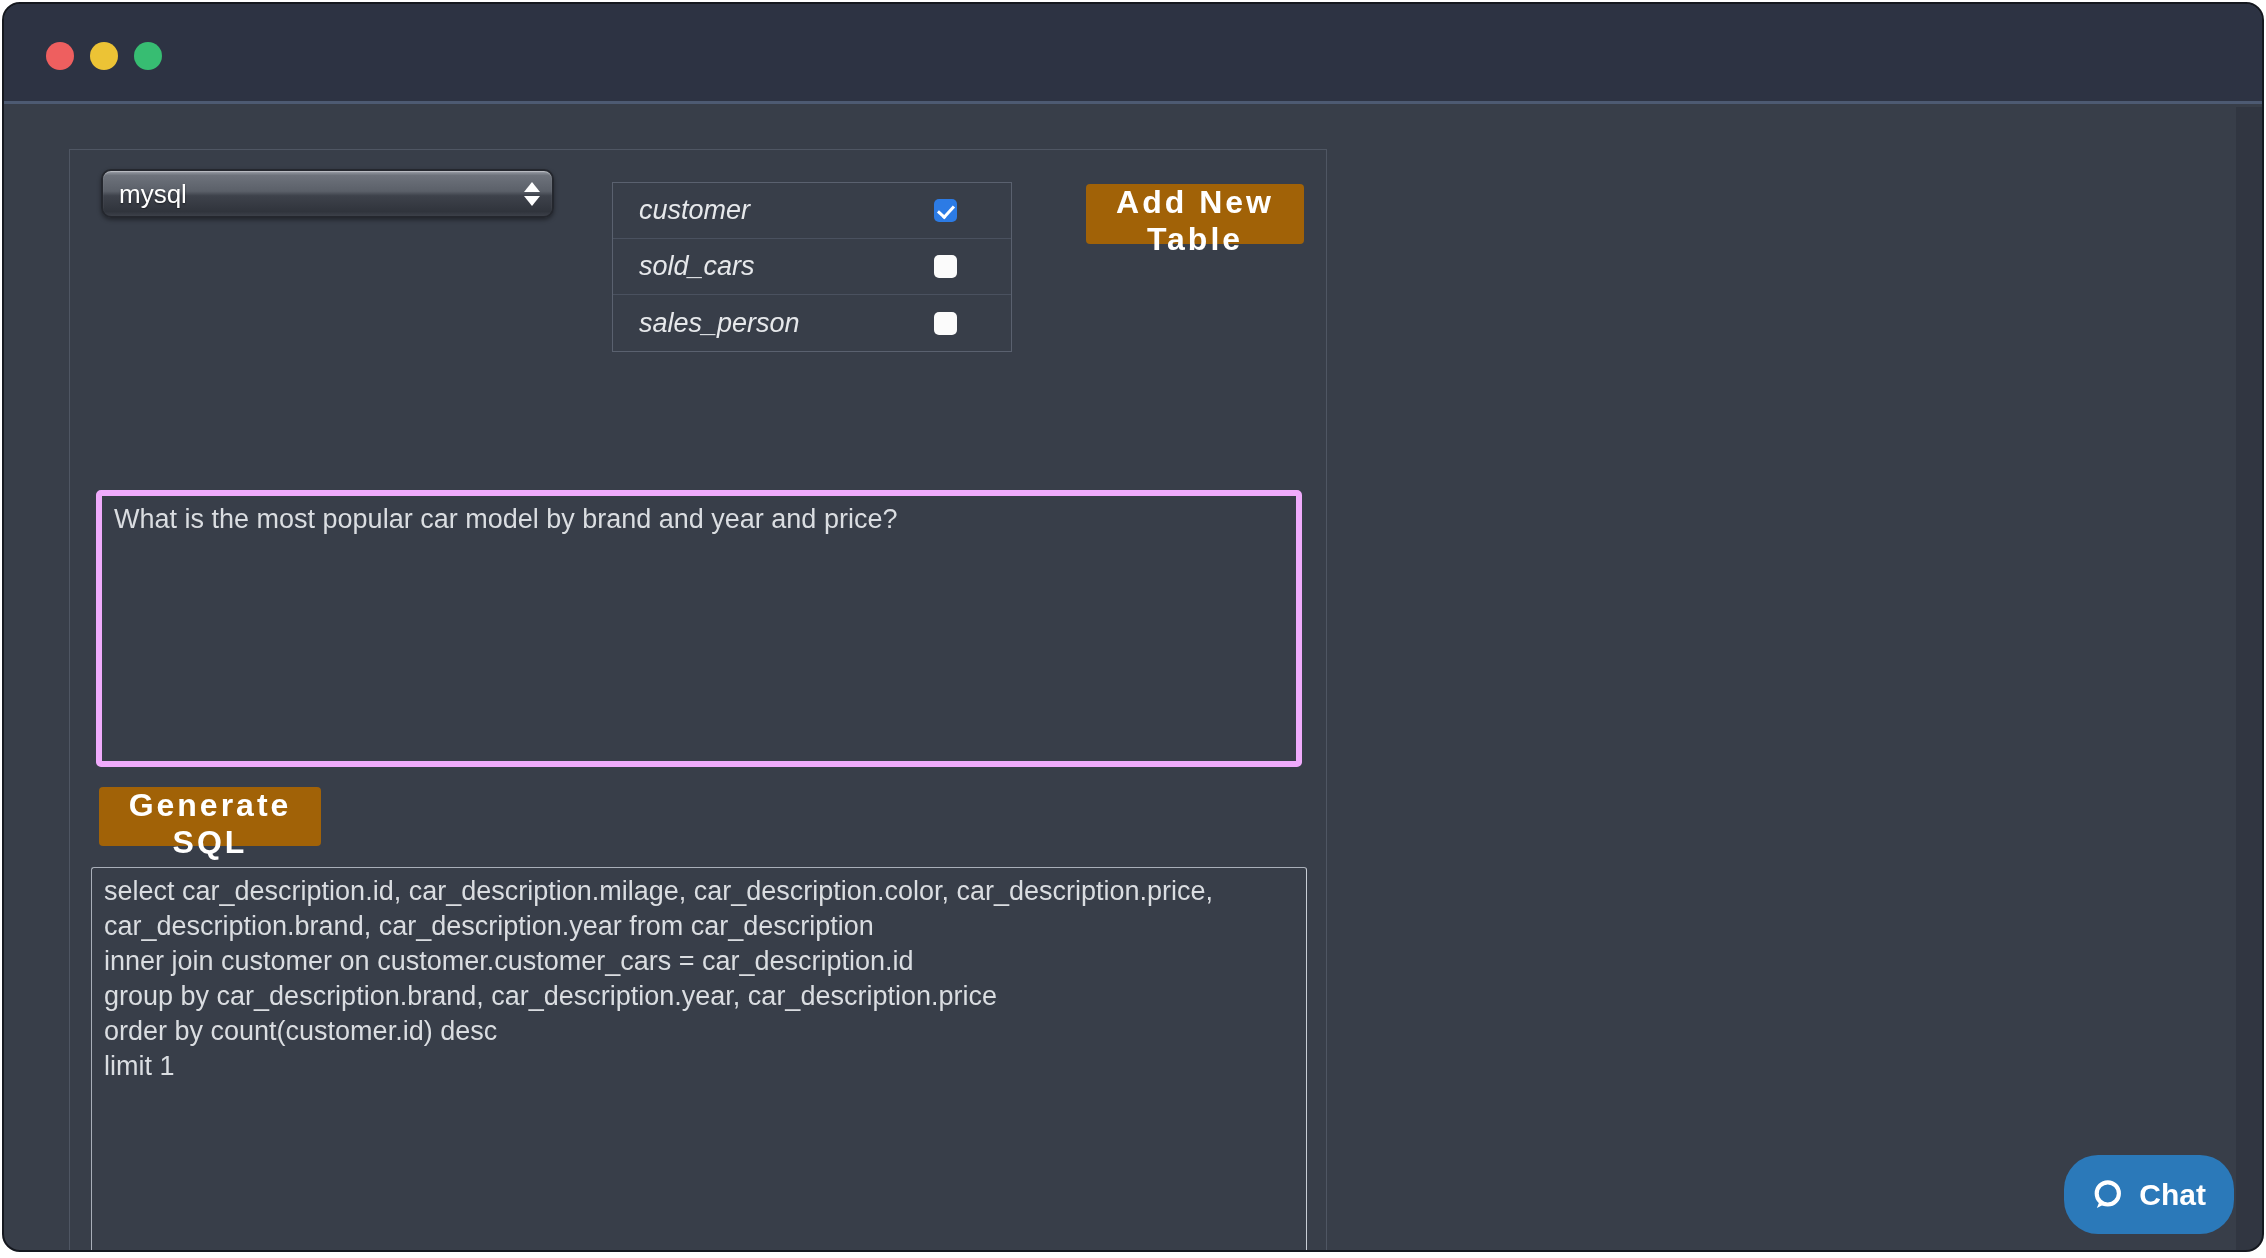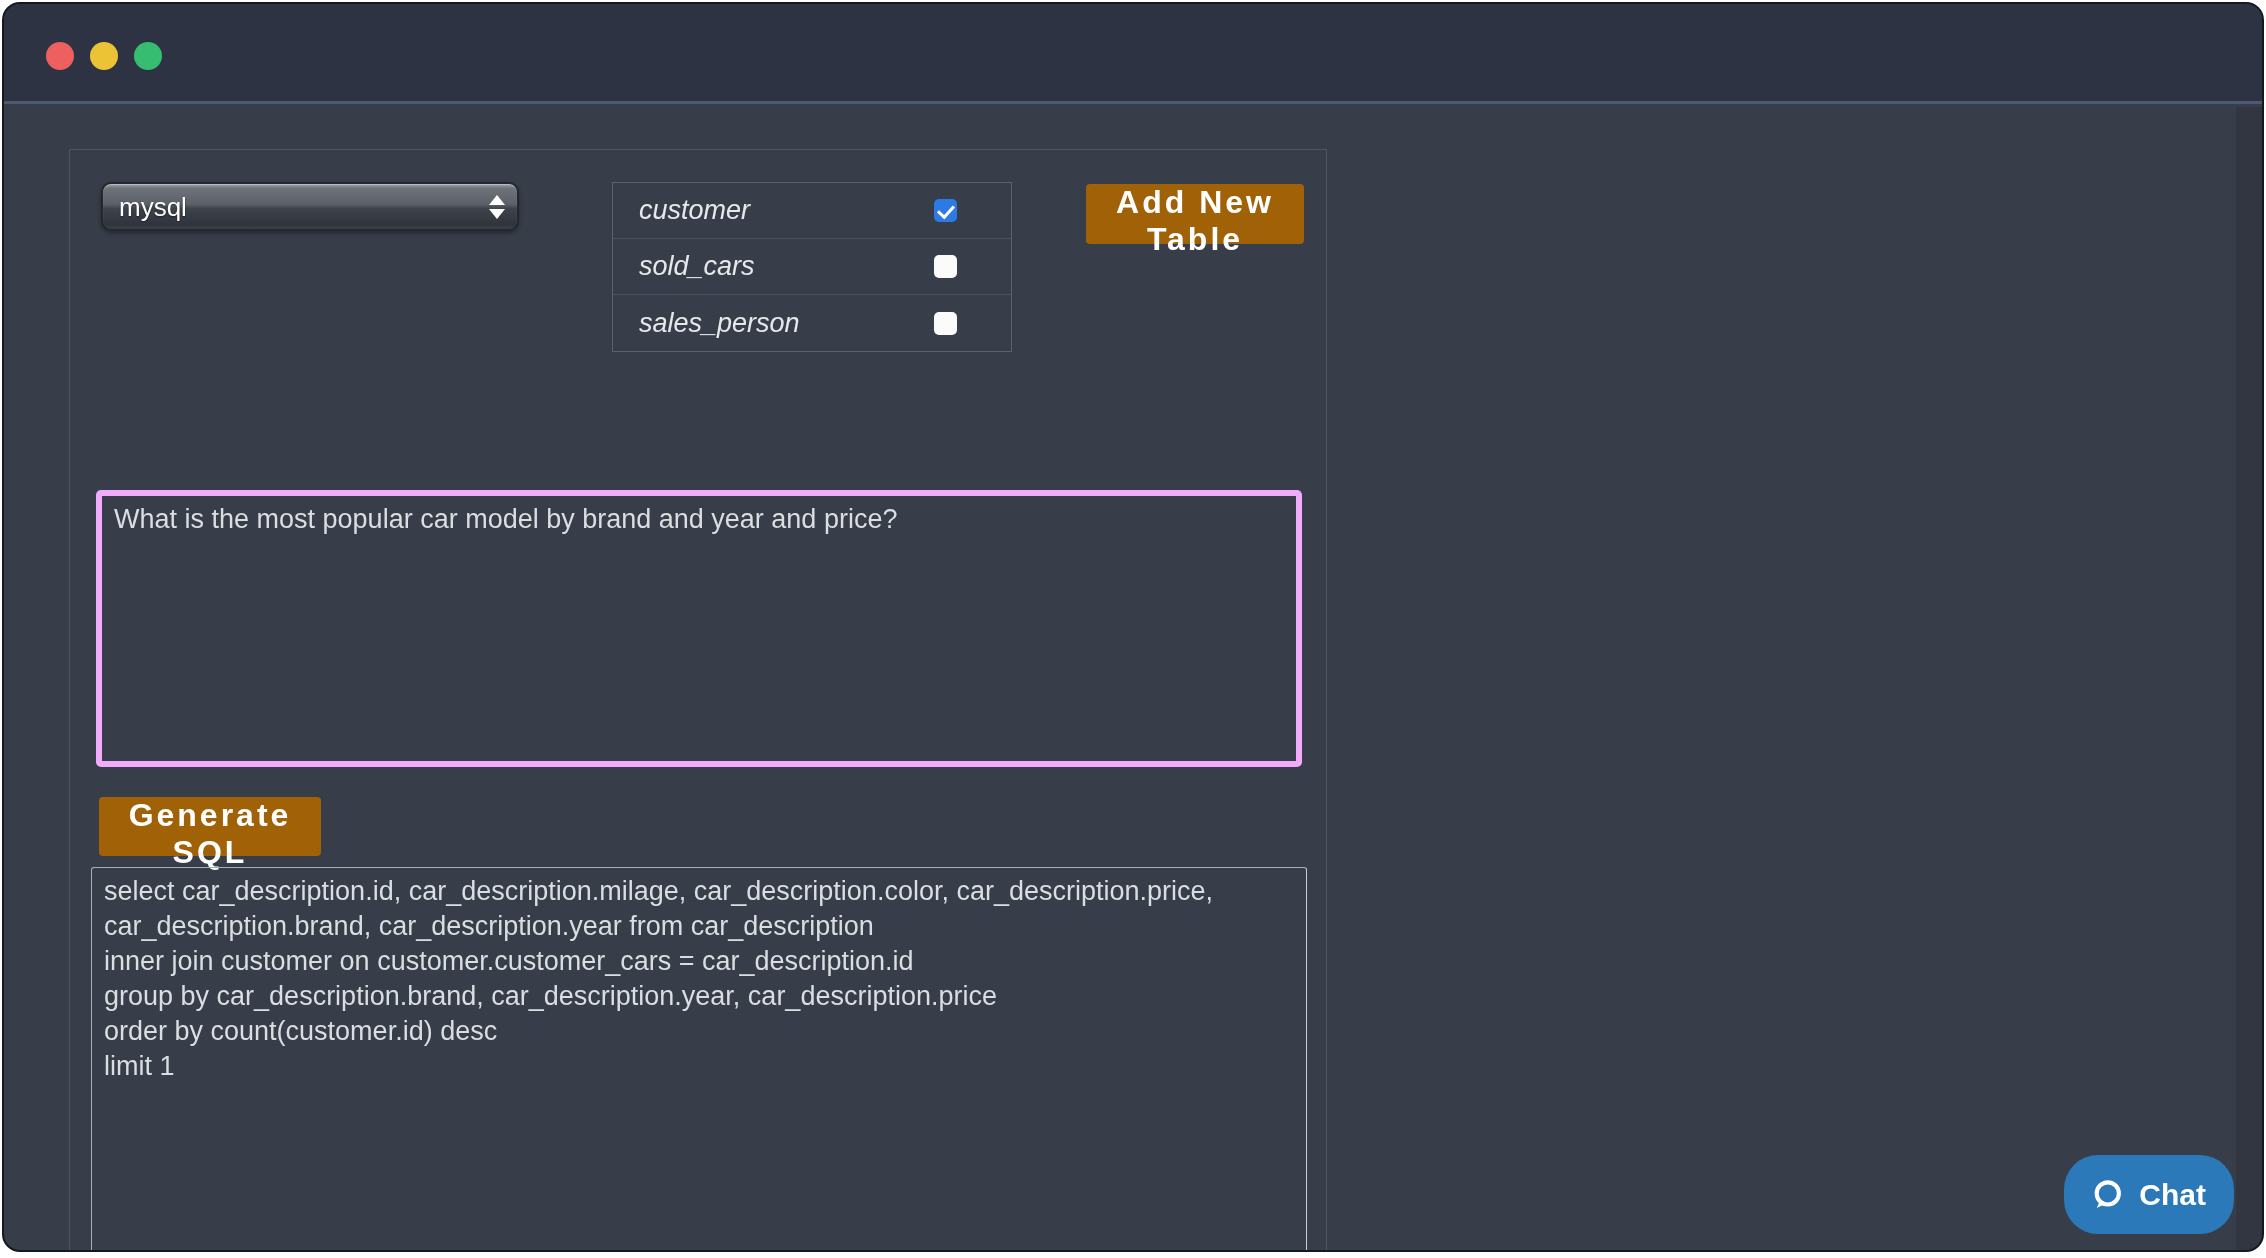"mysql" .select-wrap { top: 75px -> 62px; width: 418px -> 453px }
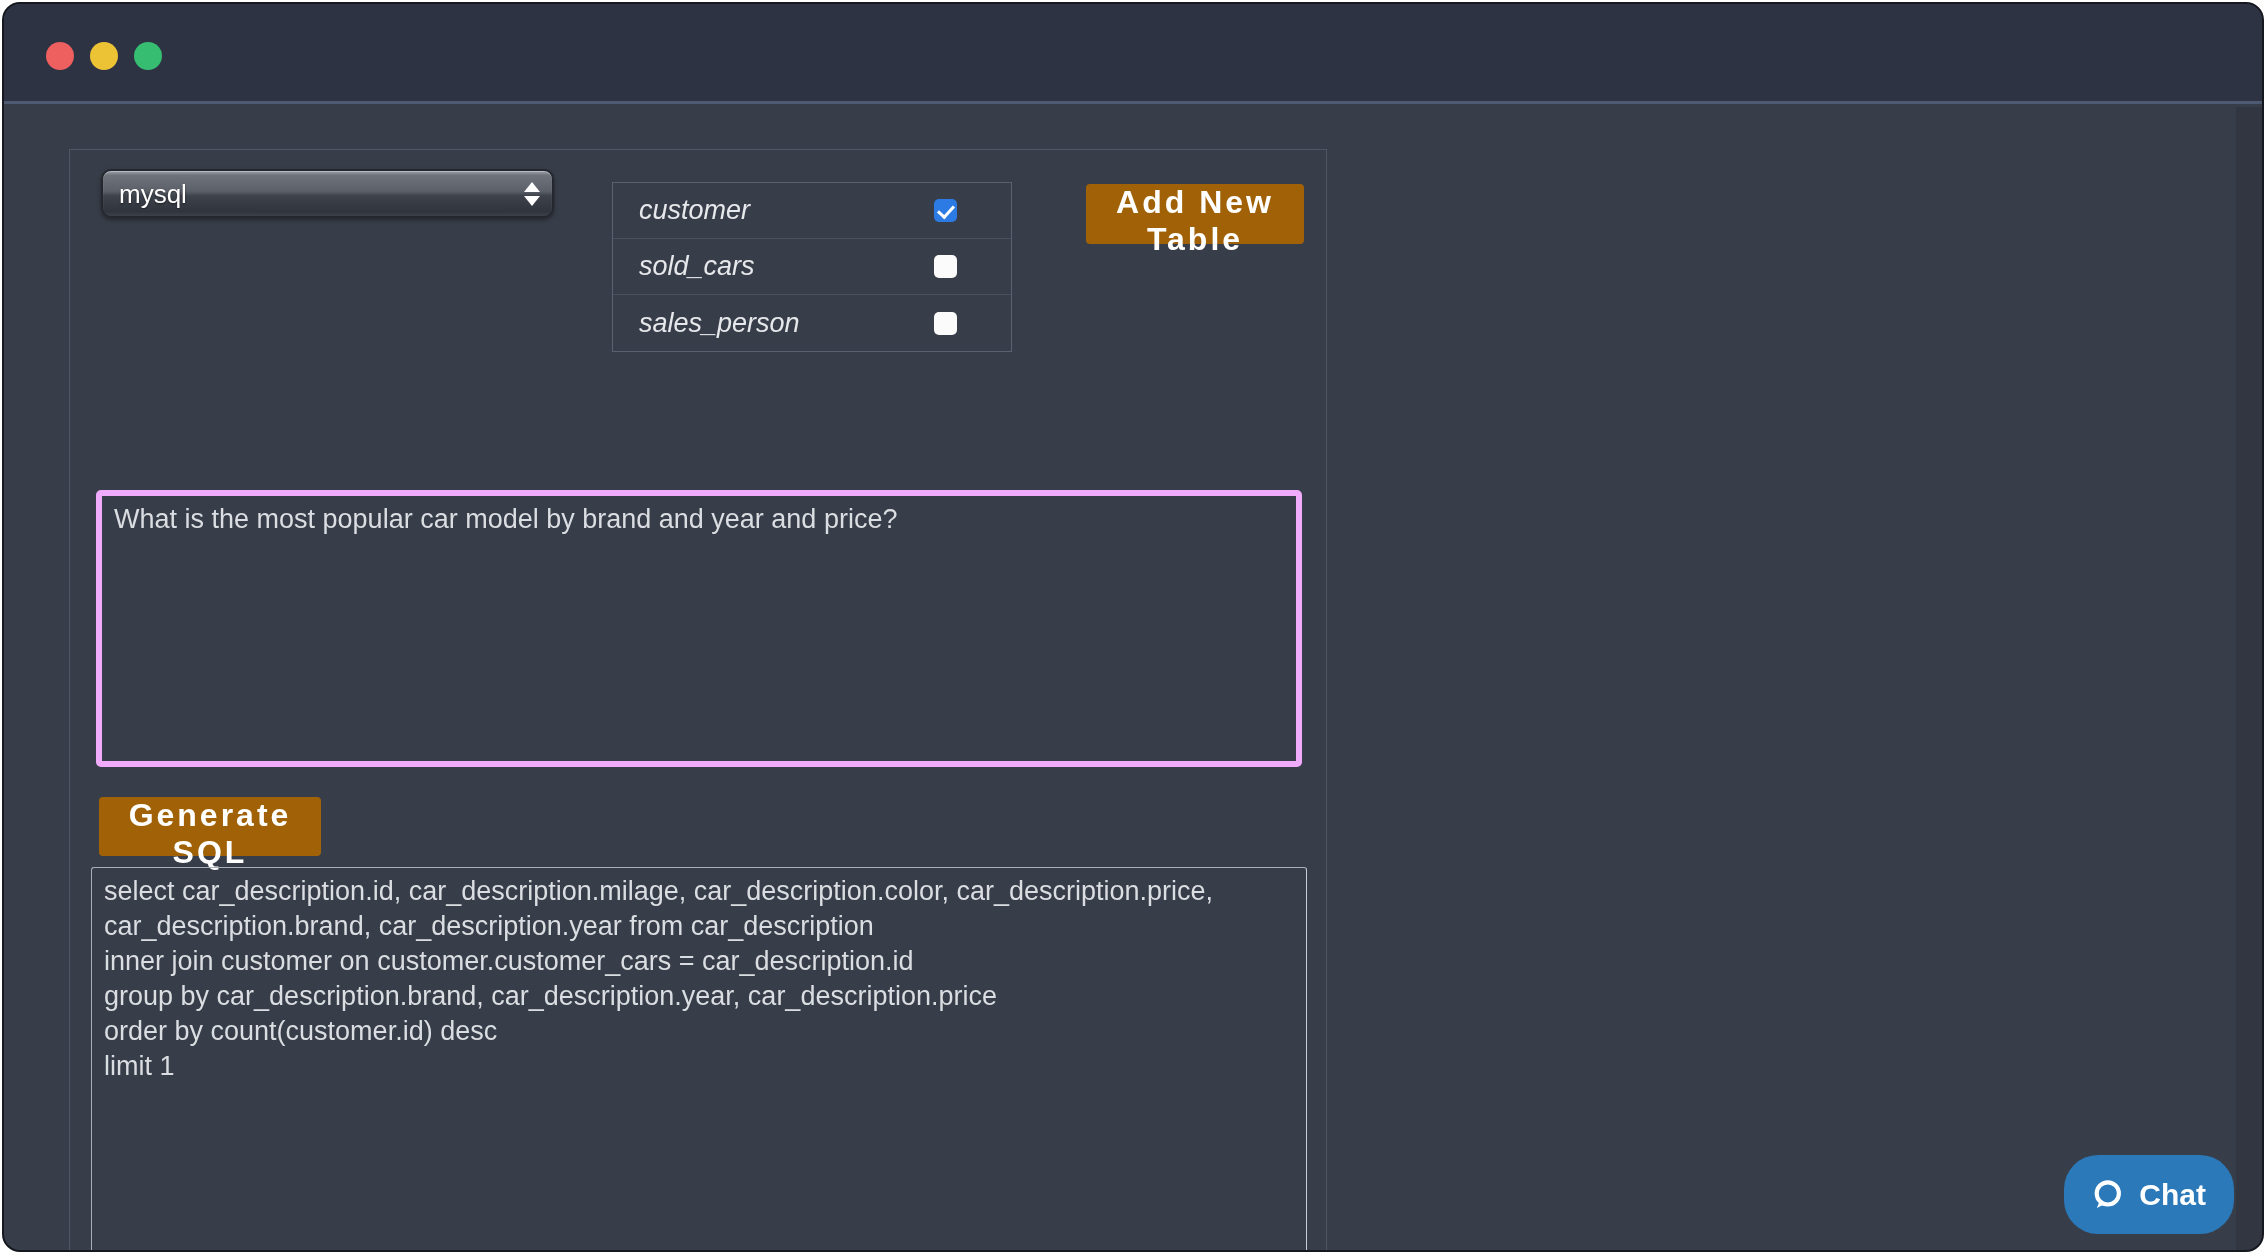"Generate SQL" .gen-btn { margin-top: 10px -> none }
